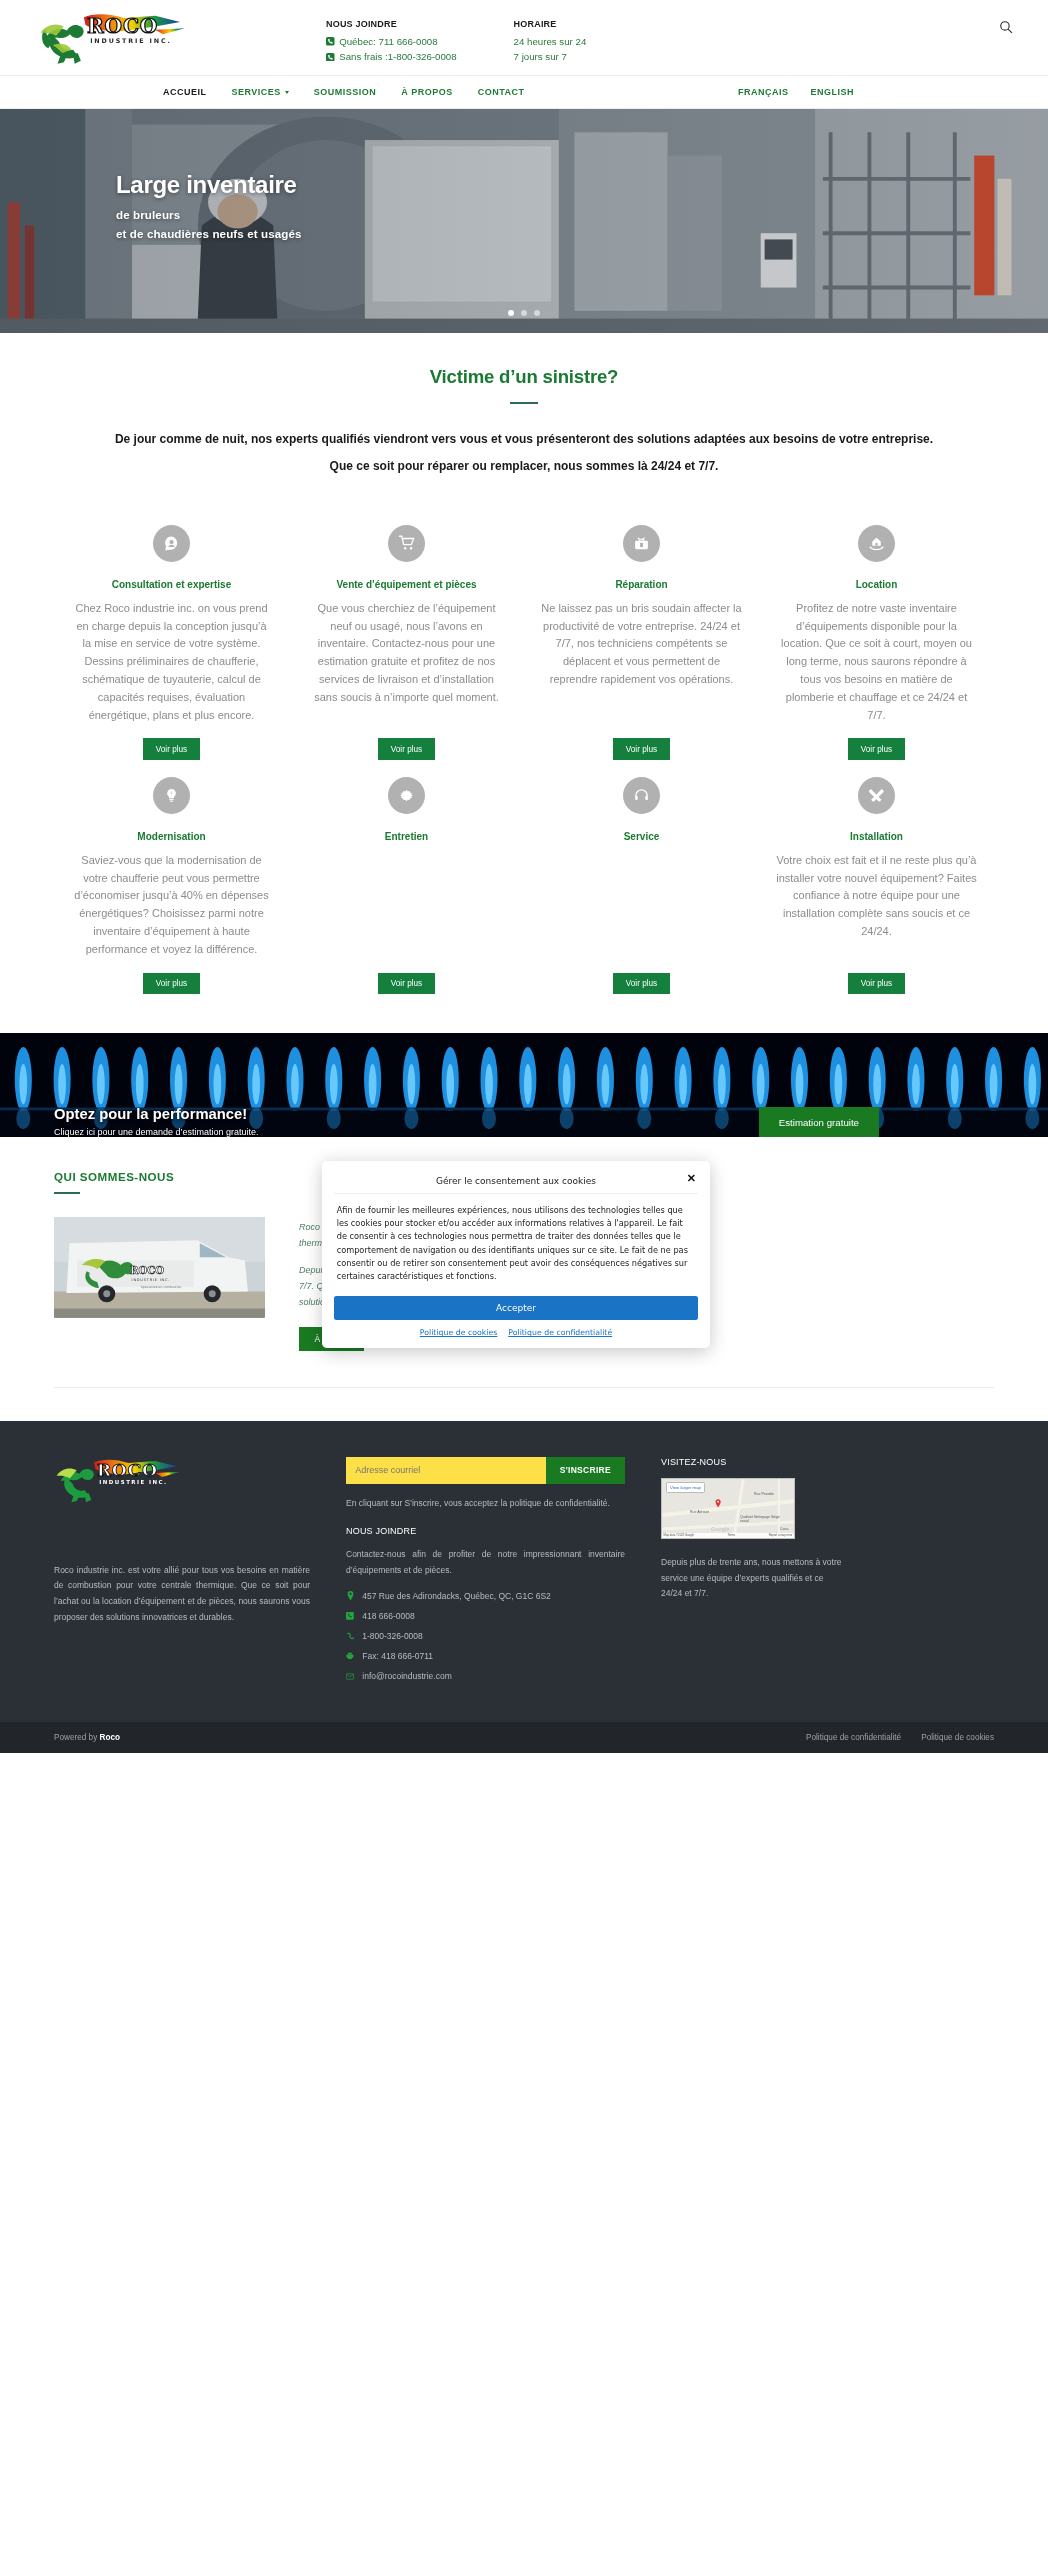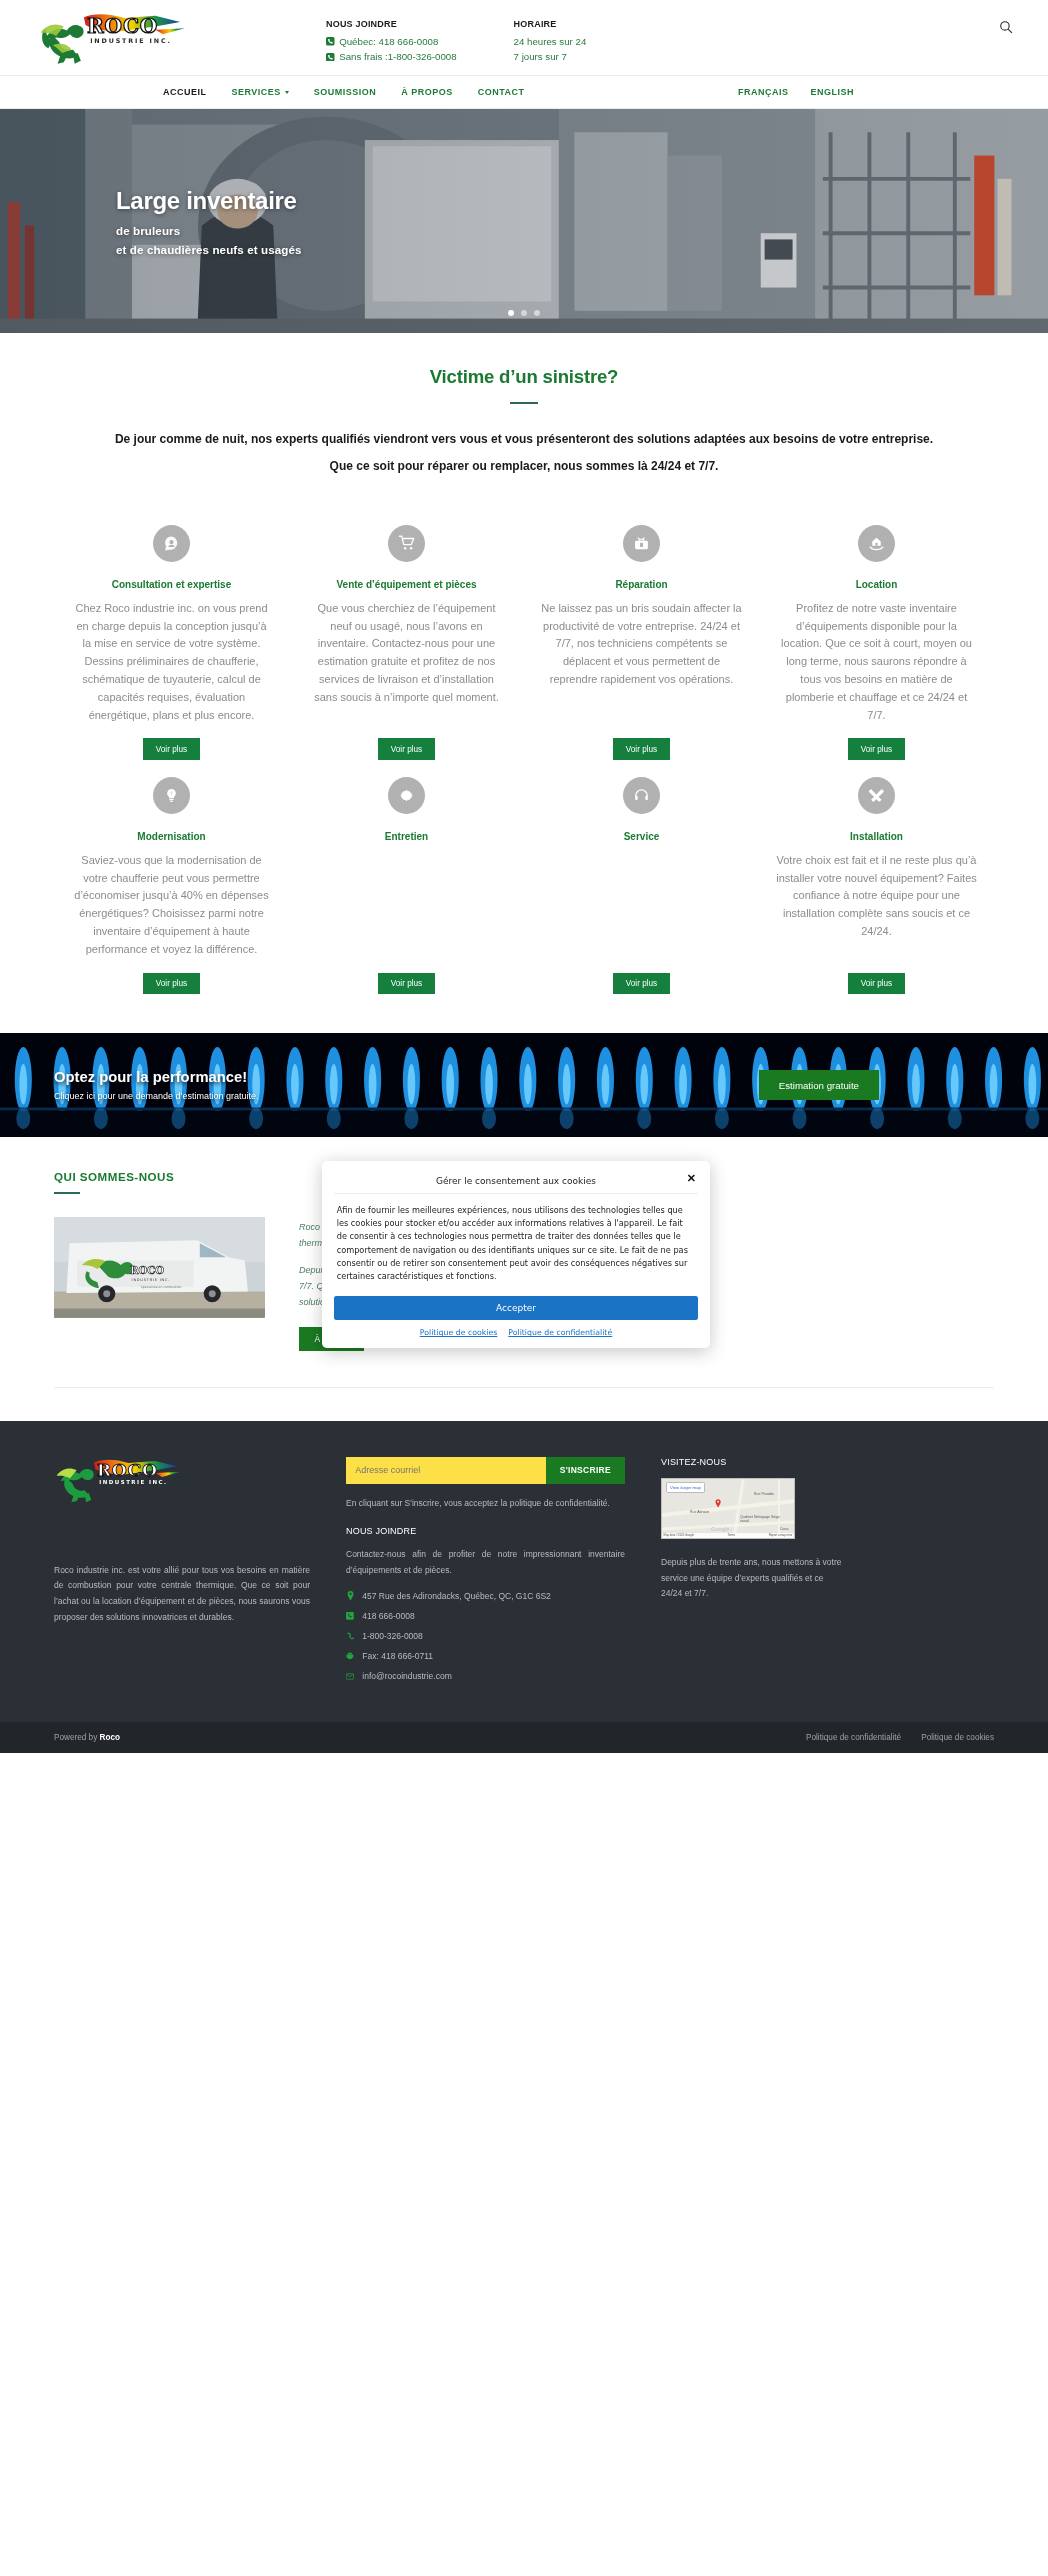"Québec: 418 666-0008" span { text: 418 666-0008 -> 711 666-0008 }
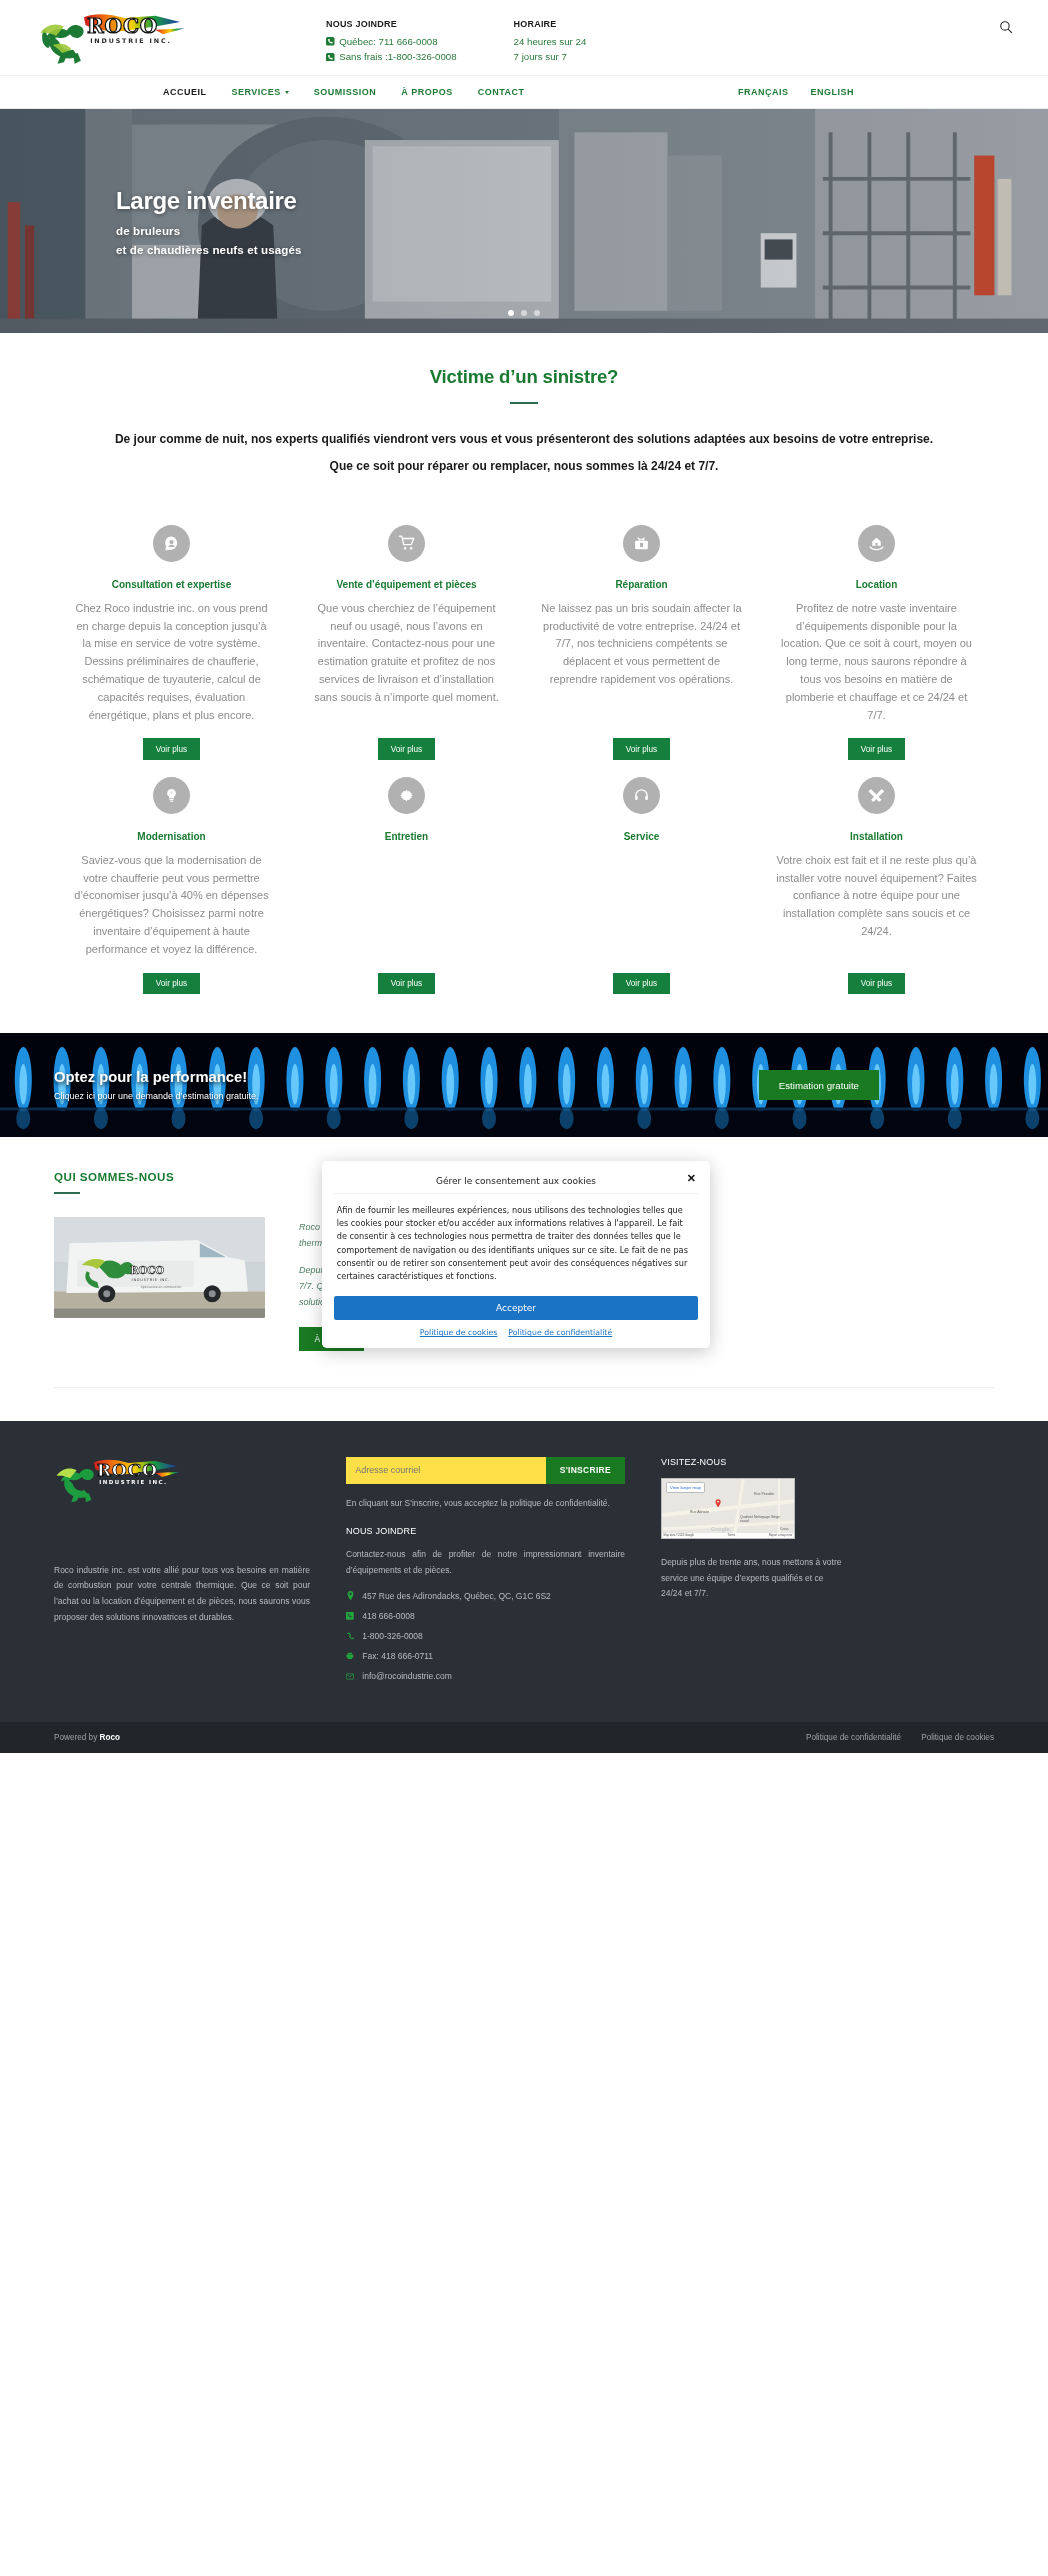"Large inventaire" .hero-text { top: 78px -> 62px }
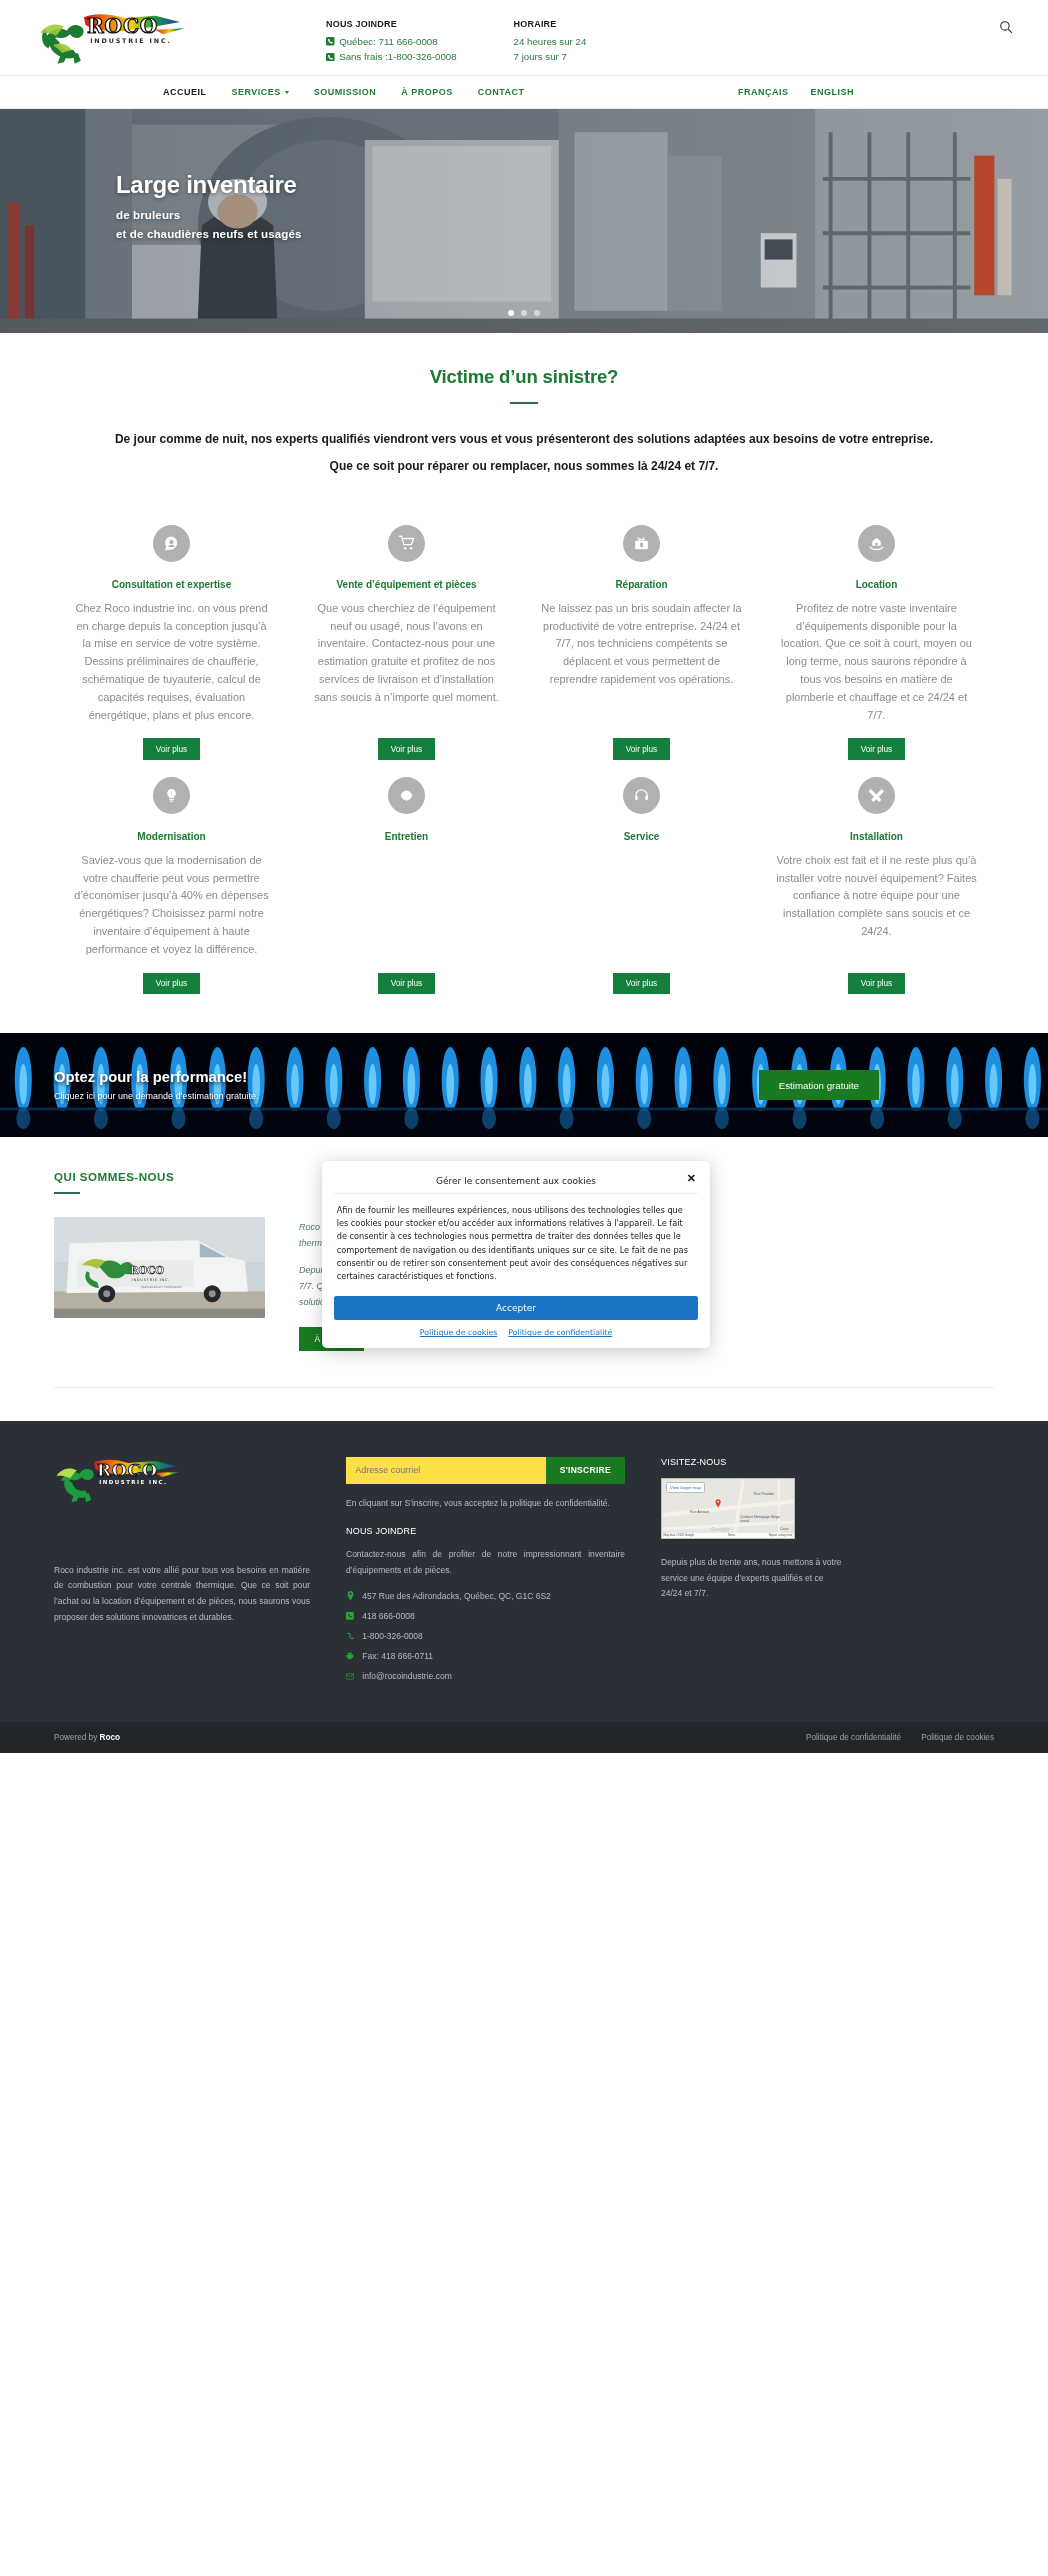"Optez pour la performance!" .flames-content { align-items: center -> flex-end }
